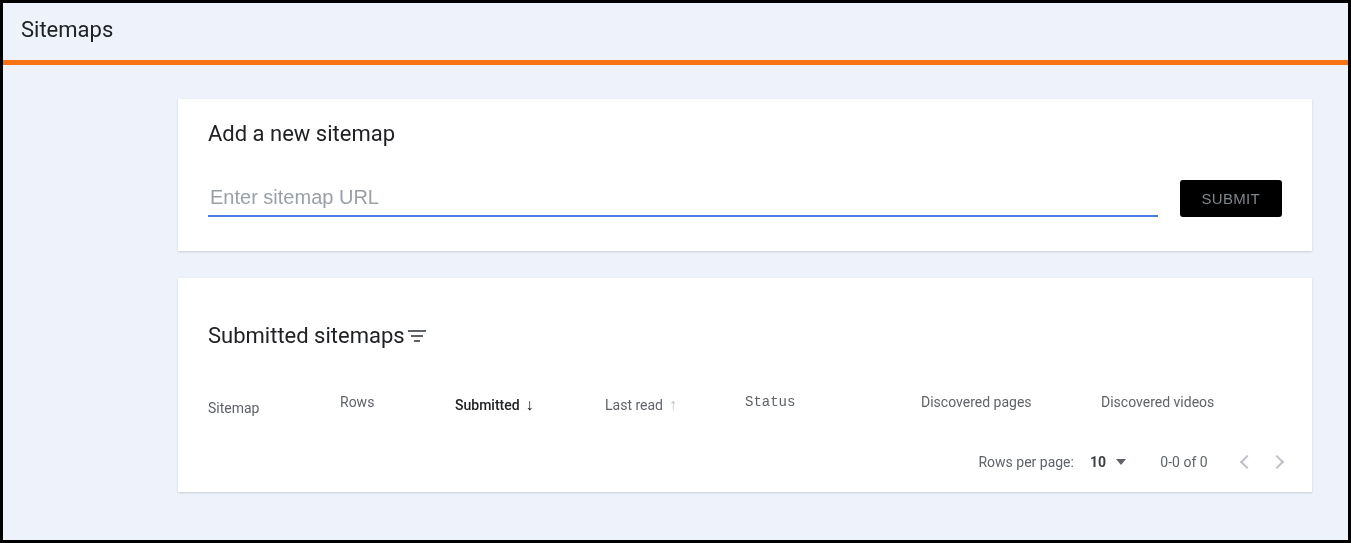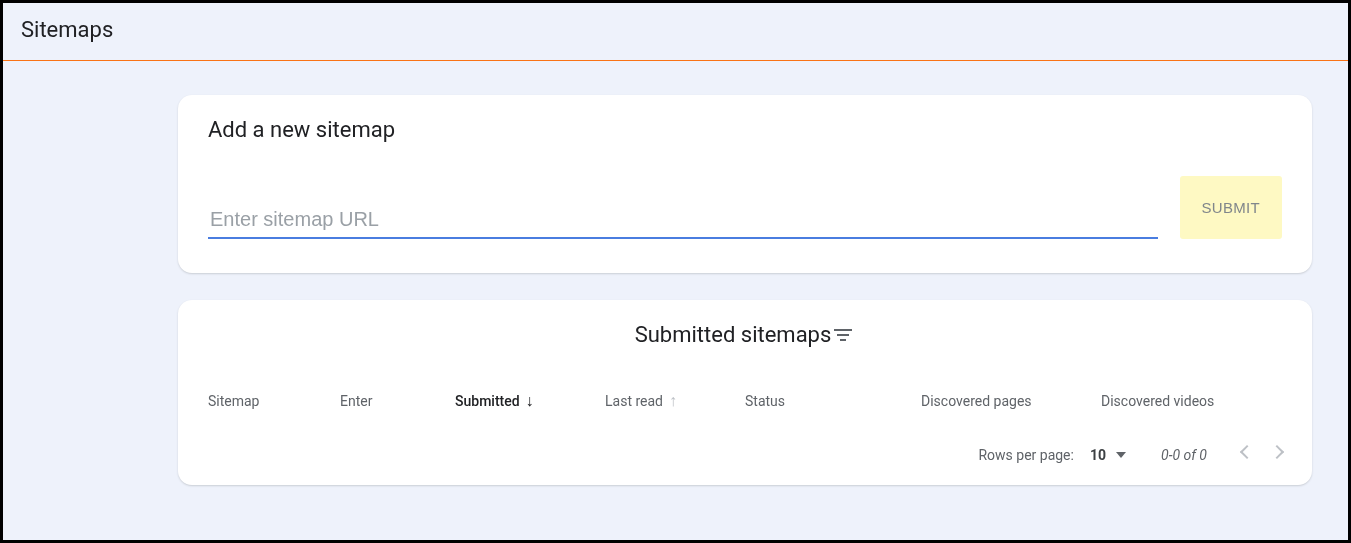"Sitemaps" .page-header { border-bottom: 1px solid #f97316 -> 5px solid #f97316 }
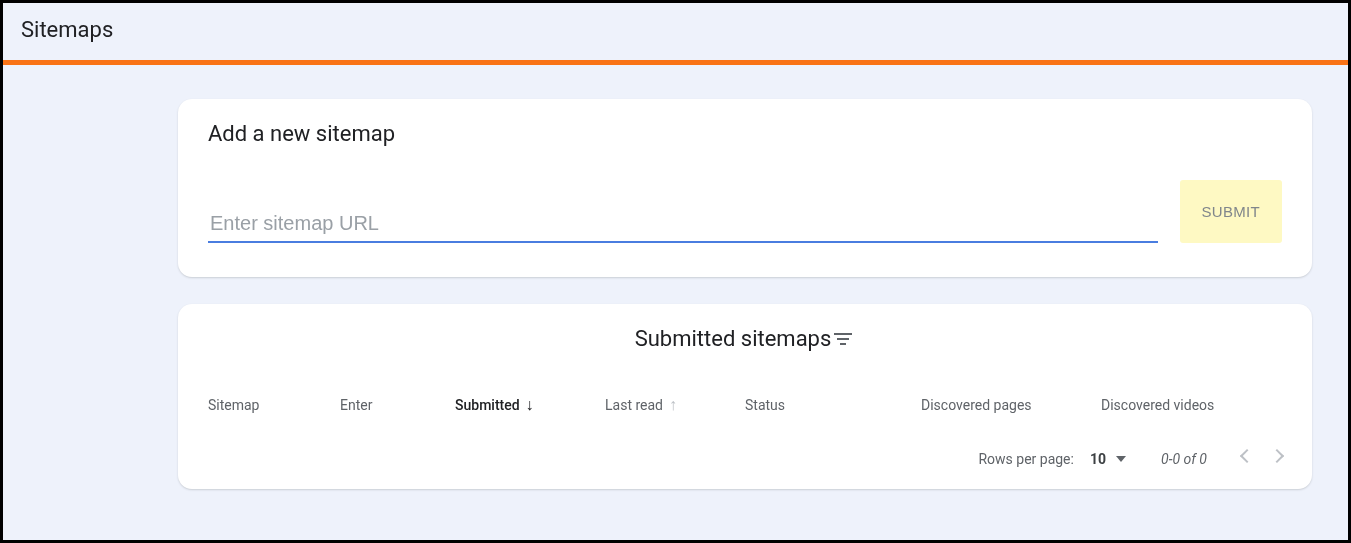"Add a new sitemap" .card { border-radius: 14px -> 0 }
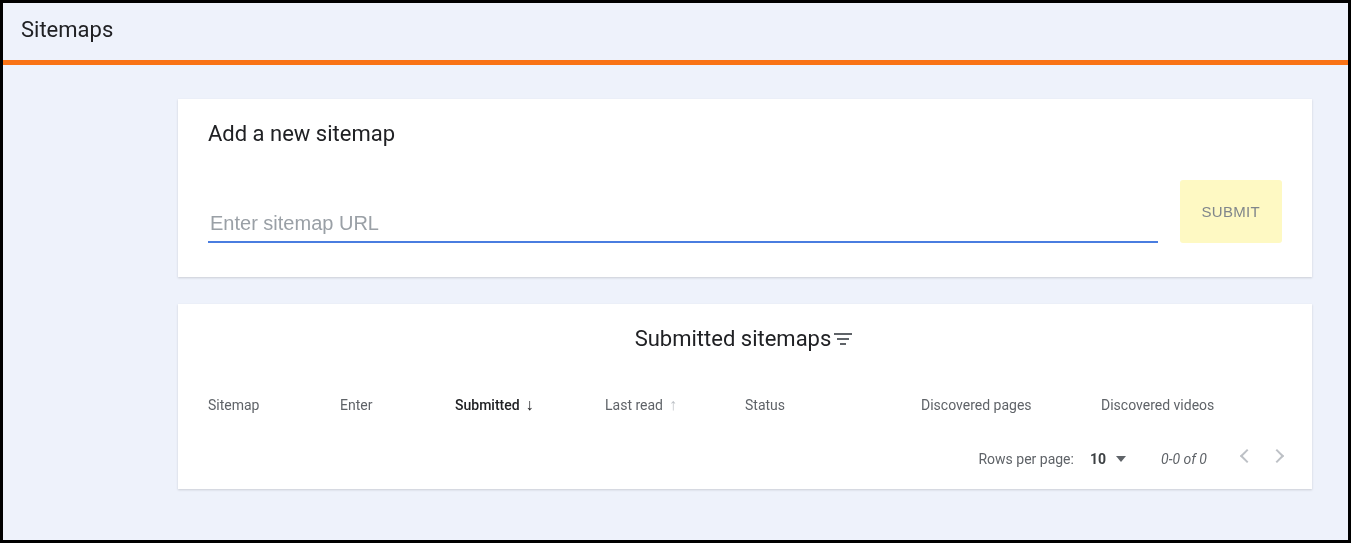"SUBMIT" .submit-btn { background: #fef9c3 -> #000000; padding: 23px 22px -> 10px 22px }
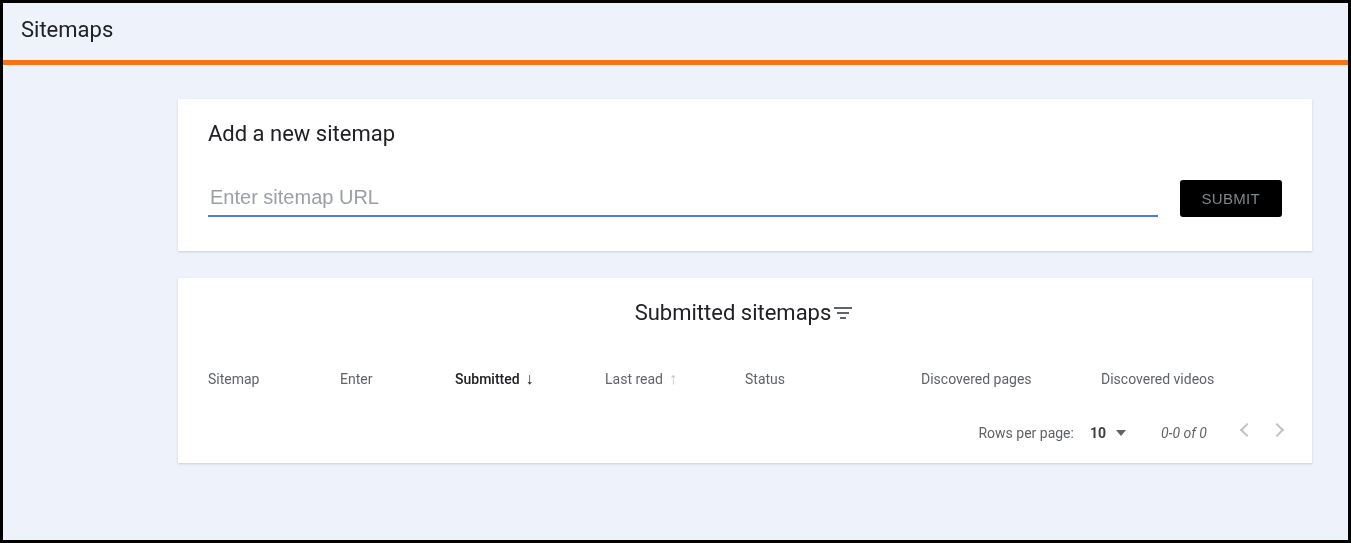"Submitted sitemaps" .sub-head { justify-content: center -> flex-start; margin-top: none -> 23px }
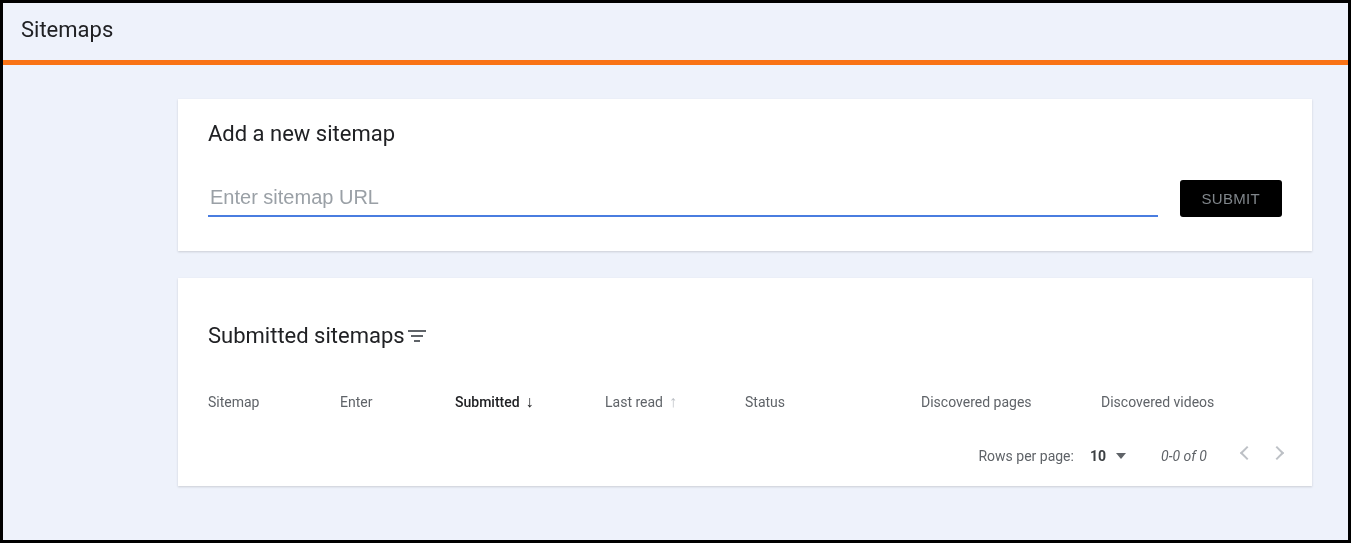"Sitemap" .c-sitemap { margin-top: none -> 6px }
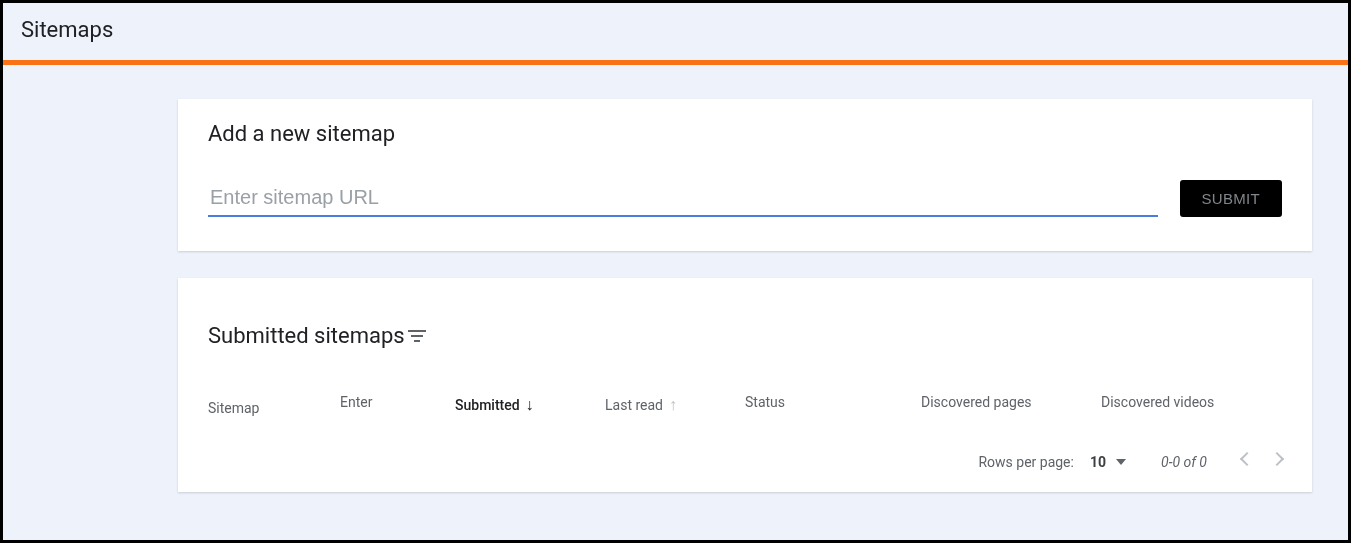"Enter" div.col { text: Enter -> Rows }
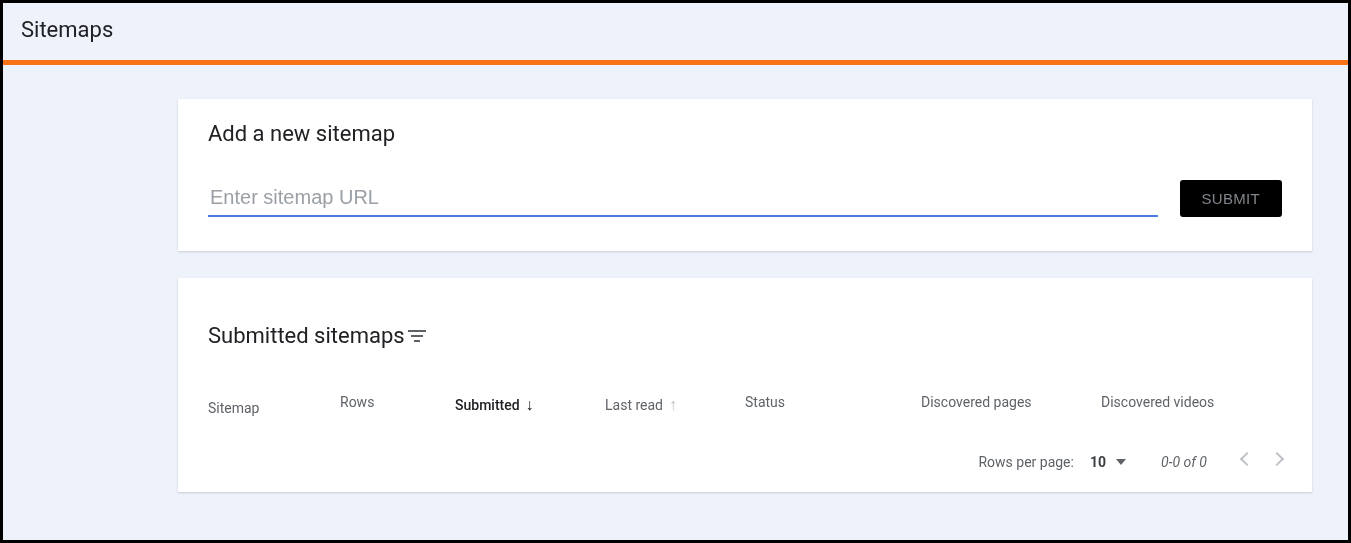"Status" .c-status { font-family: none -> Liberation Mono, monospace }
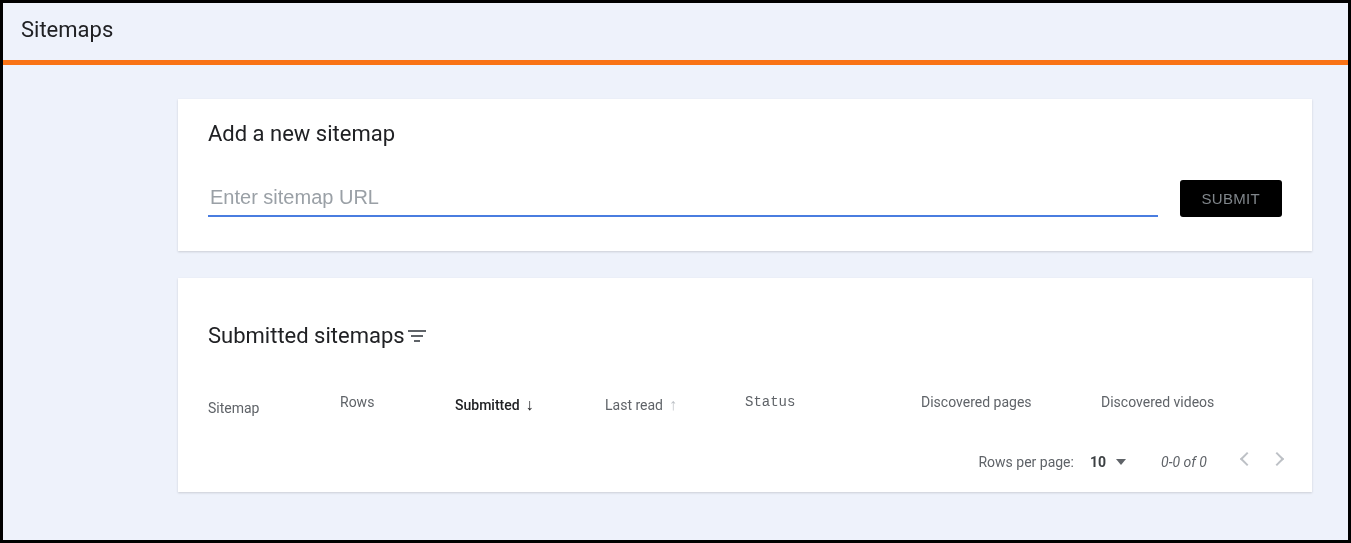"Rows per page:" .pager { align-items: flex-start -> center }
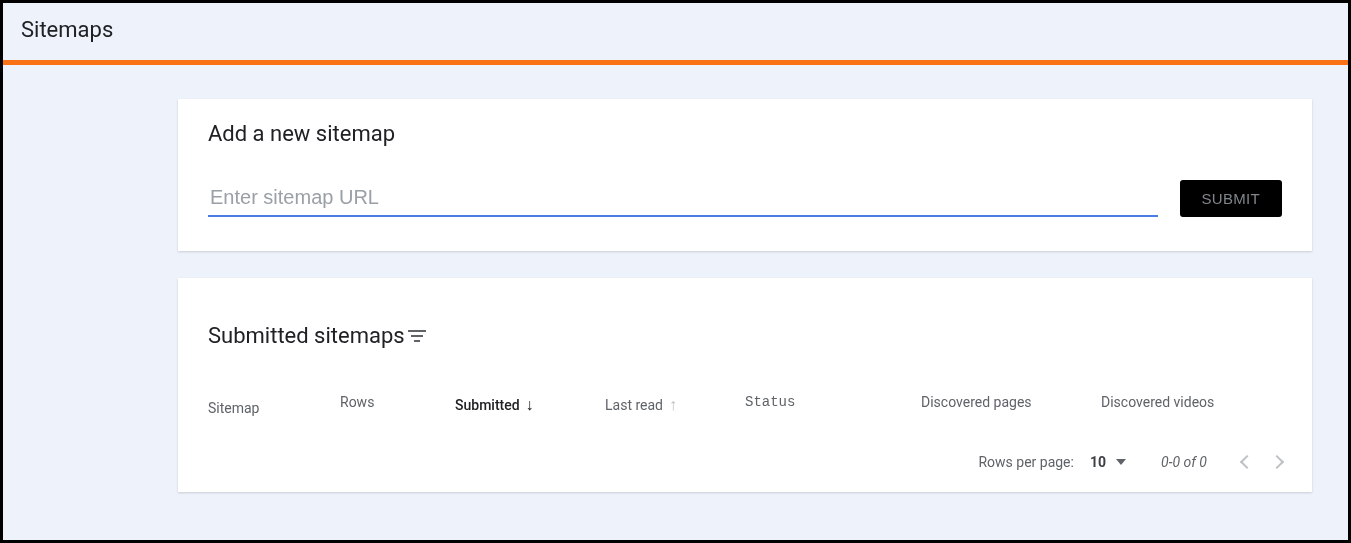"0-0 of 0" .range-text { font-style: italic -> none }
